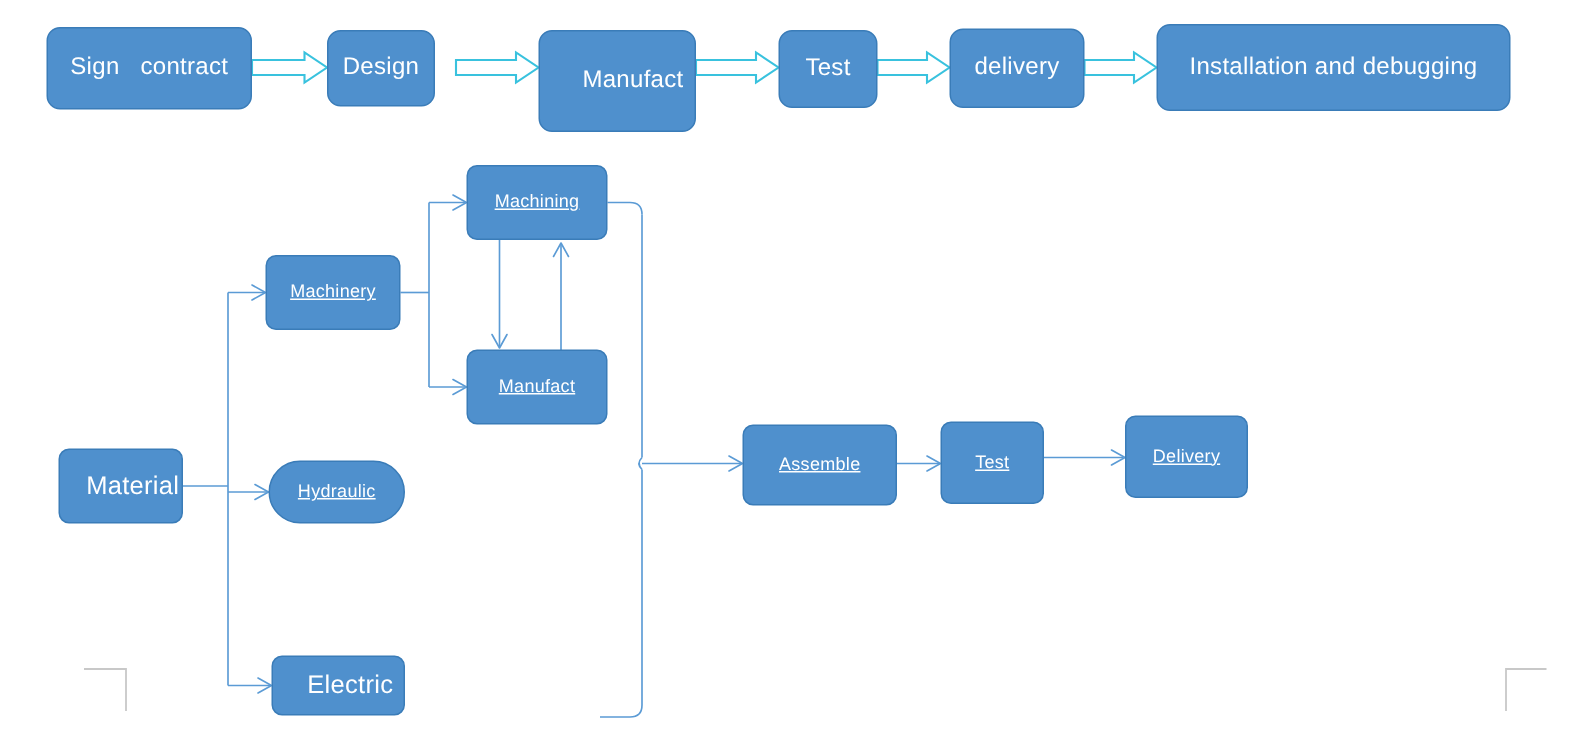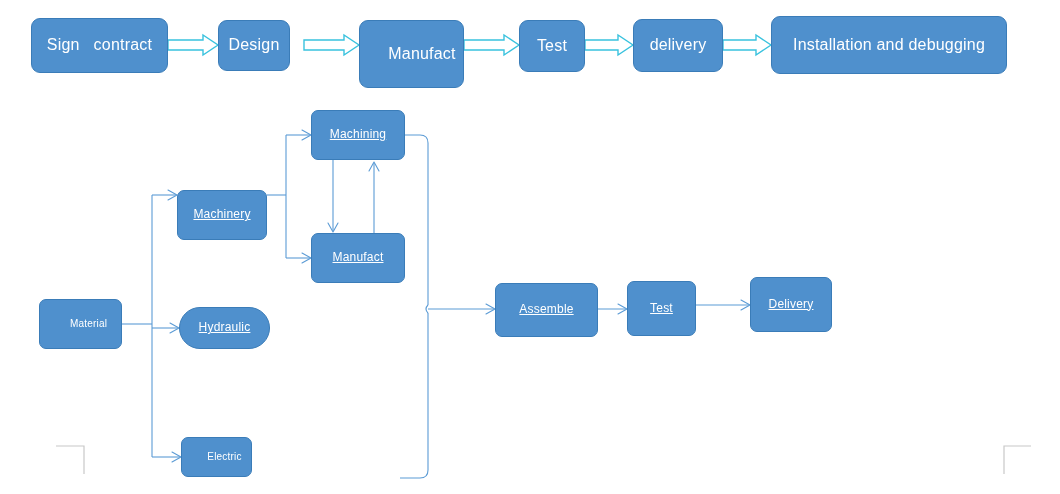"Machinery" div.node { margin-top: 20px -> none }
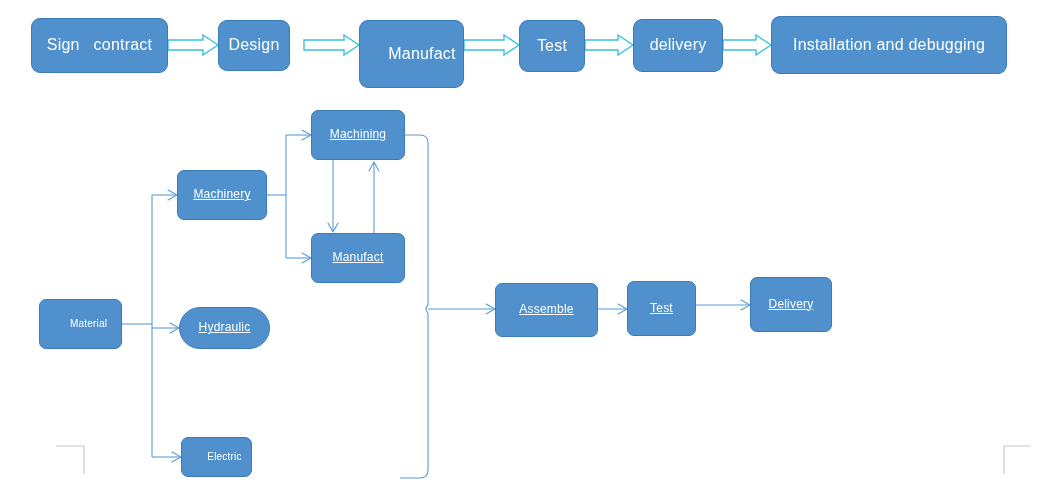"Material" .node.low { font-size: 10px -> 17px }
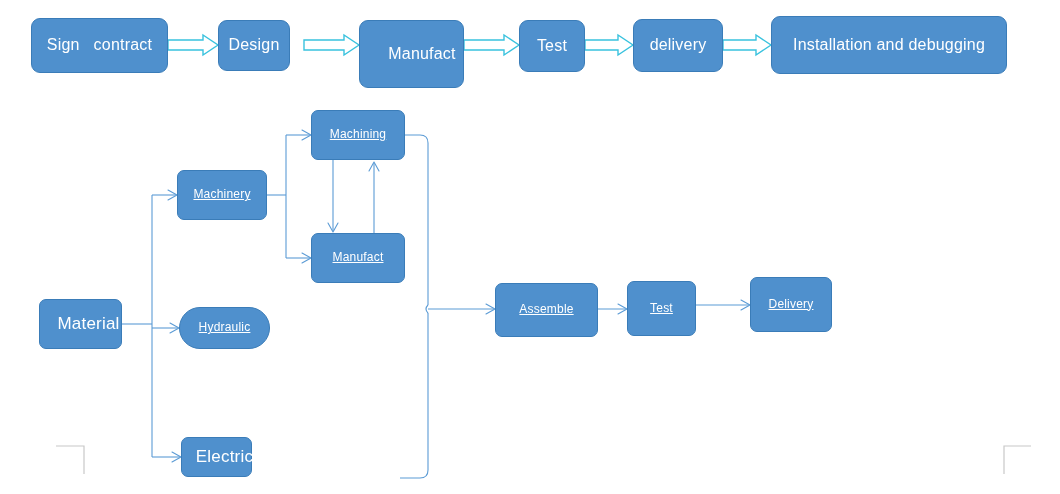"Electric" div.node { width: 71px -> 89px }
